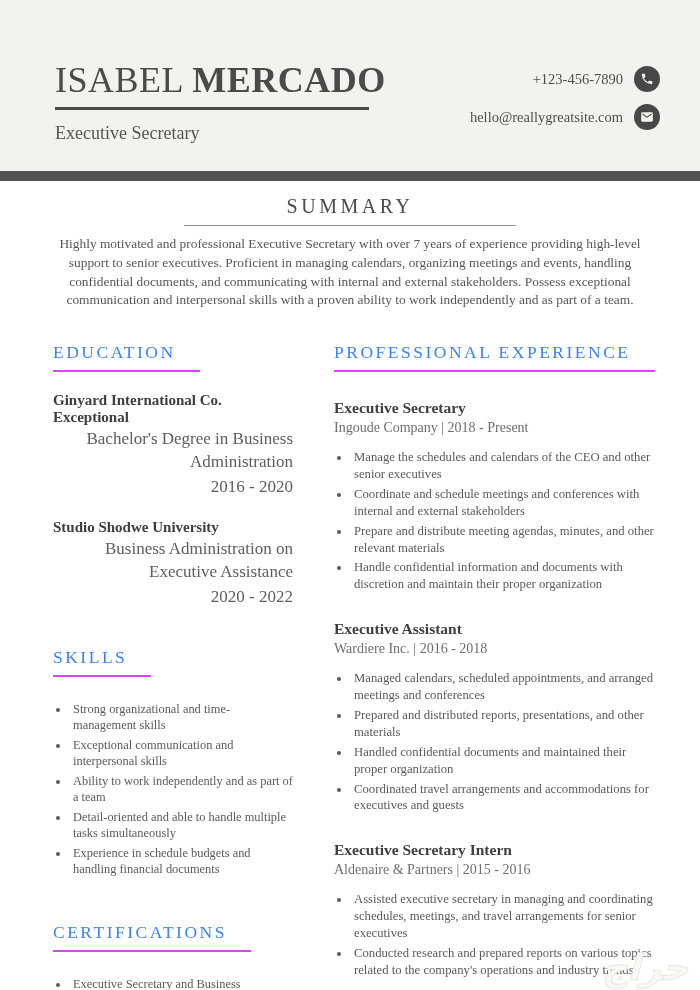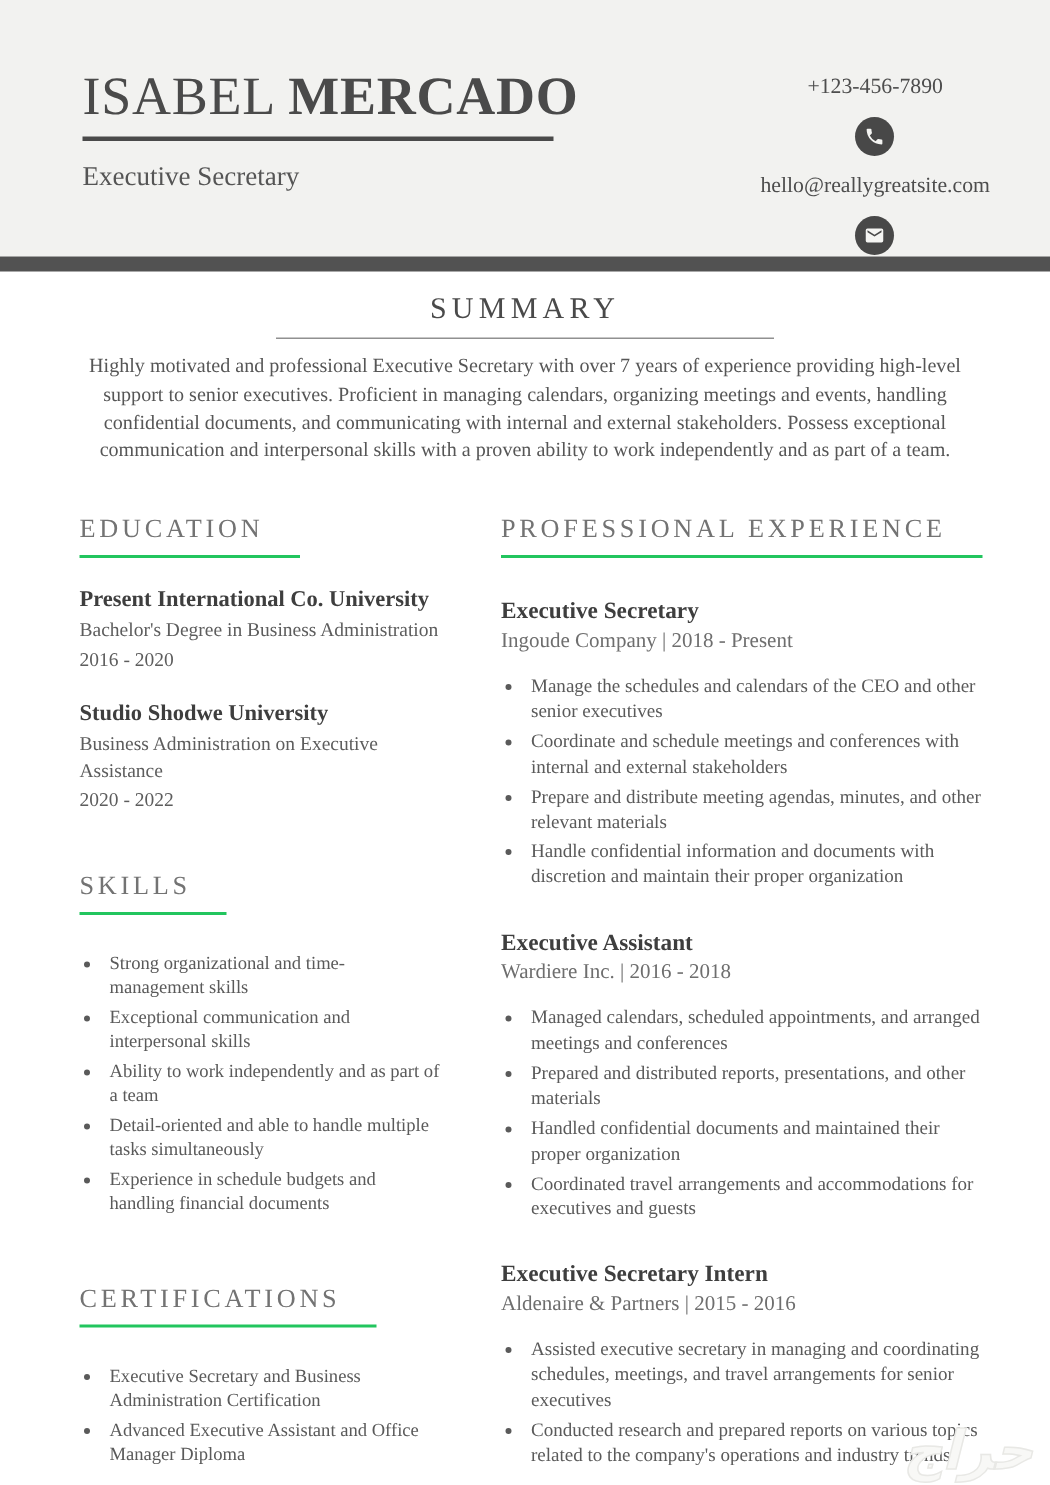"ISABEL MERCADO" .header { padding: 0 40px 0 55px -> 16px 40px 0 55px }
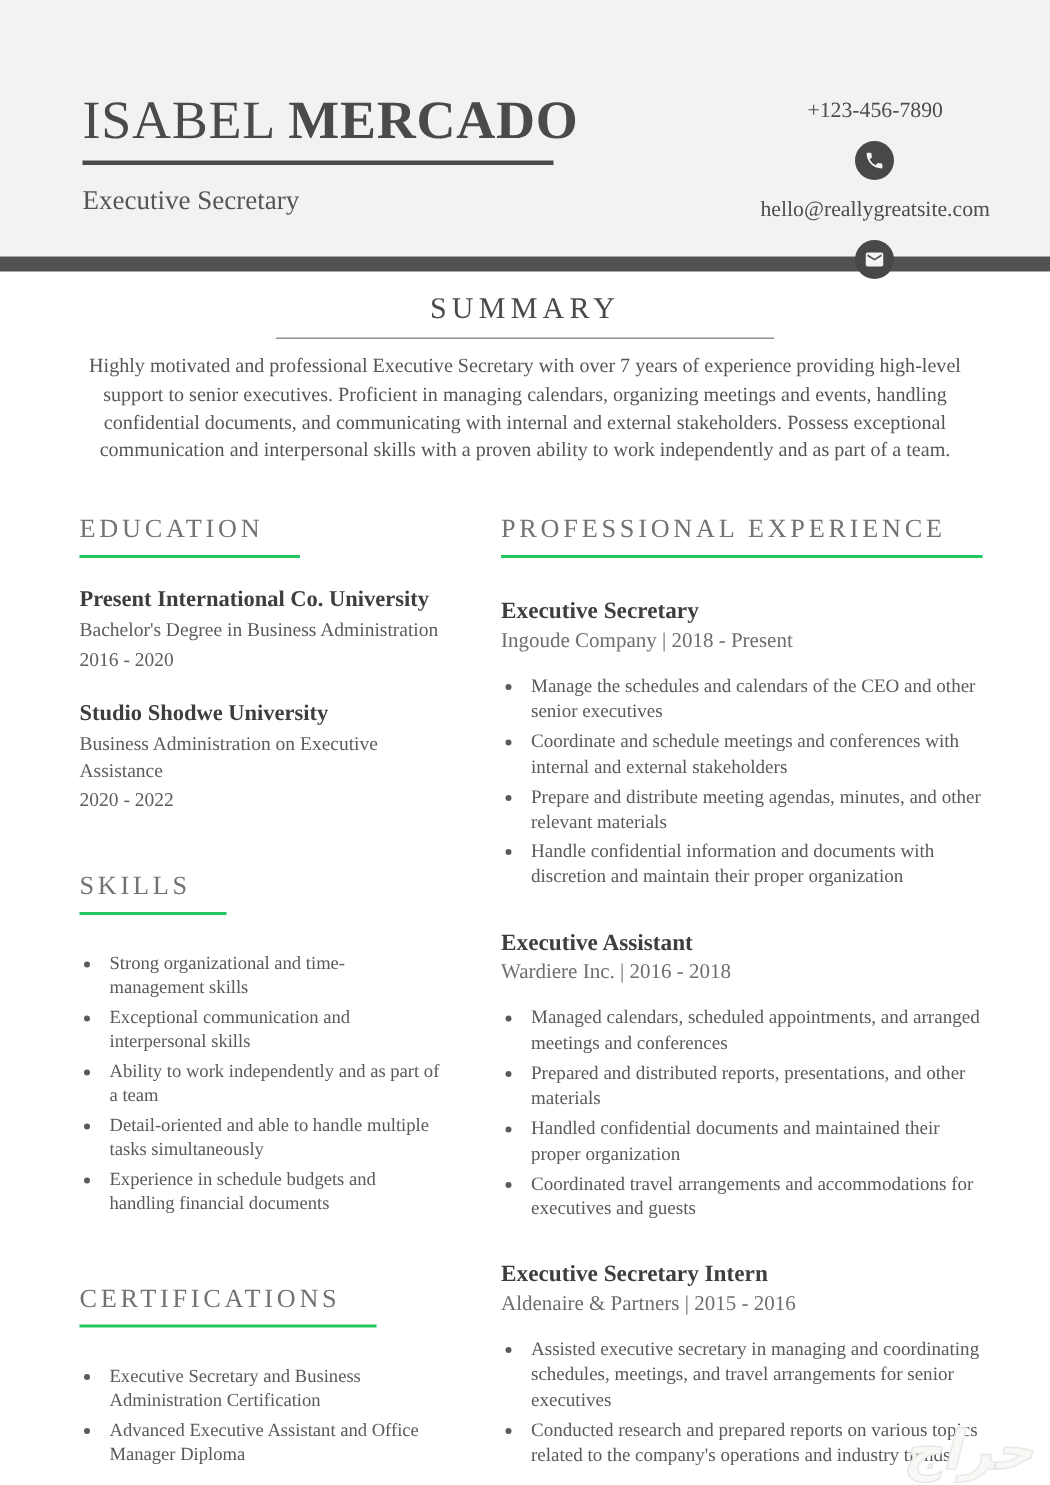"+123-456-7890" .contact-row { flex-direction: column -> none }
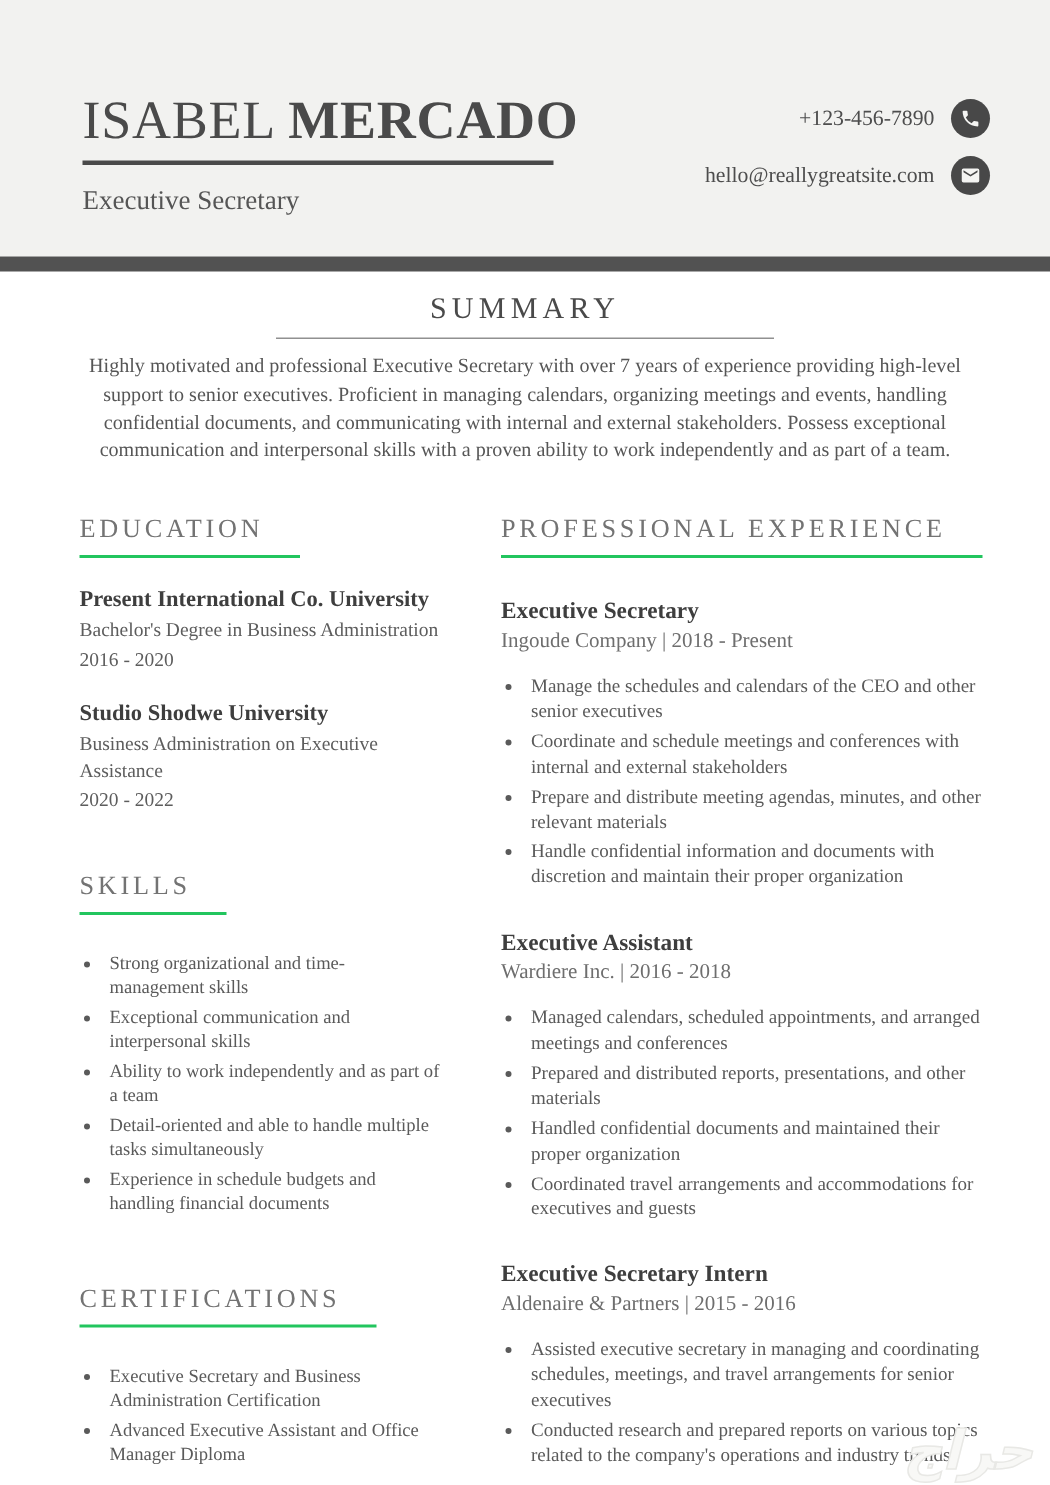"EDUCATION" .sec-head span { border-bottom: 2px solid #22c55e -> 2px solid #d946ef; color: #737373 -> #3b82f6 }
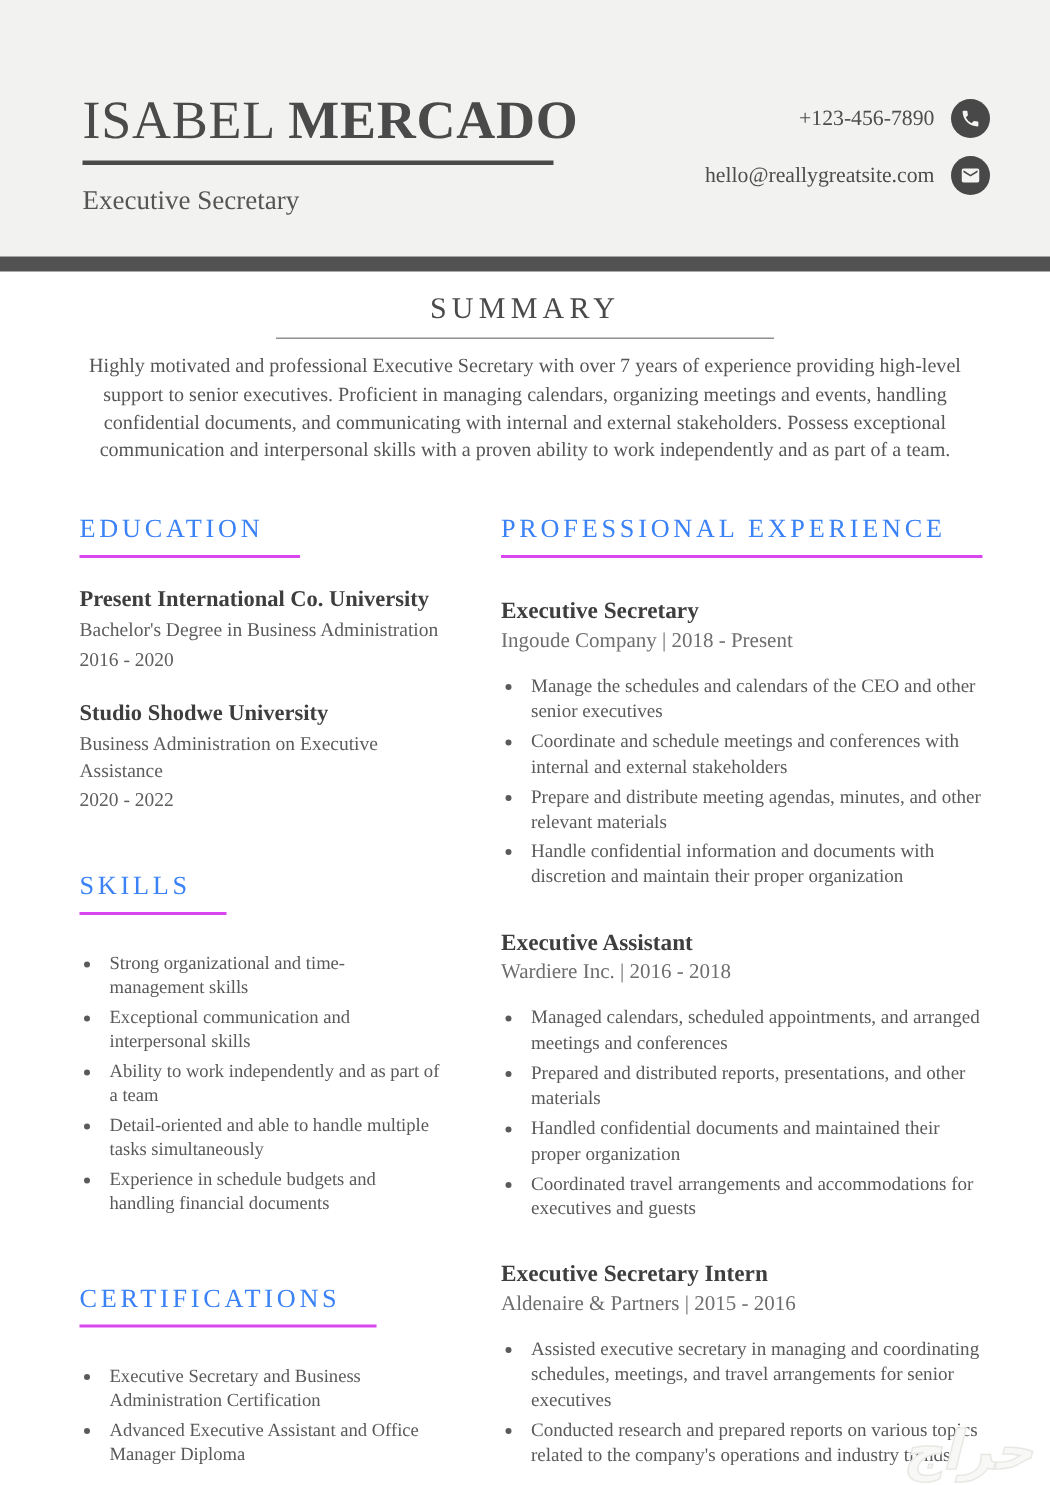"Present International Co. University" div.school { text: Present International Co. University -> Ginyard International Co. Exceptional }
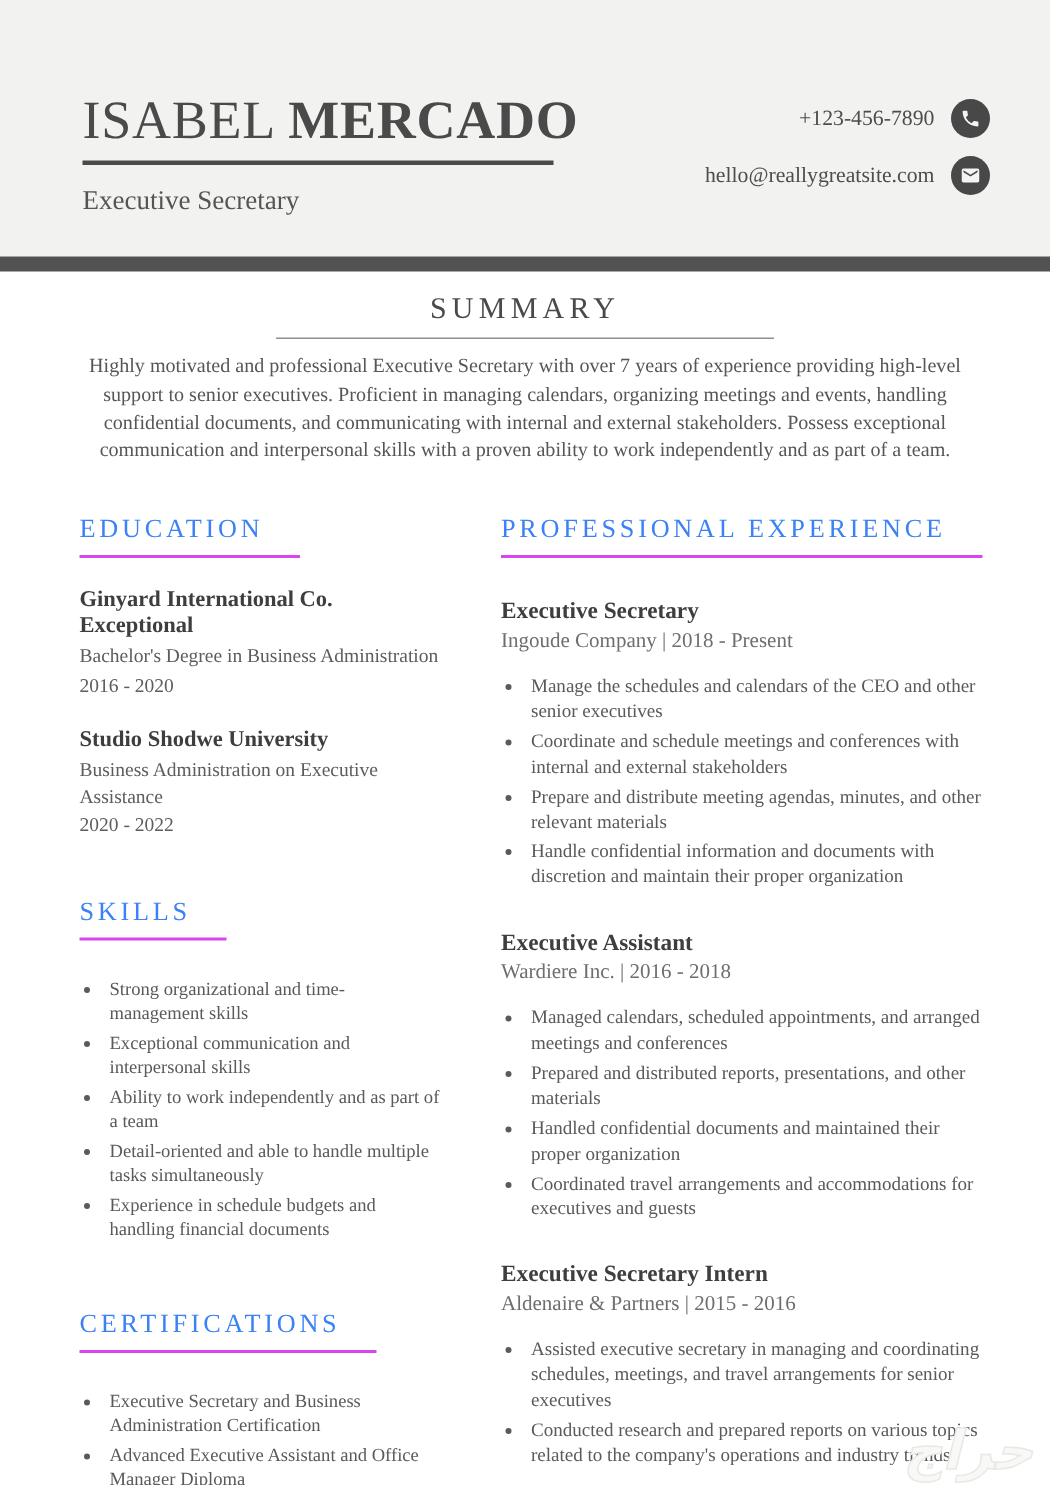"Bachelor's Degree in Business" .degree, .dates { font-size: 13px -> 17px; text-align: none -> right }
